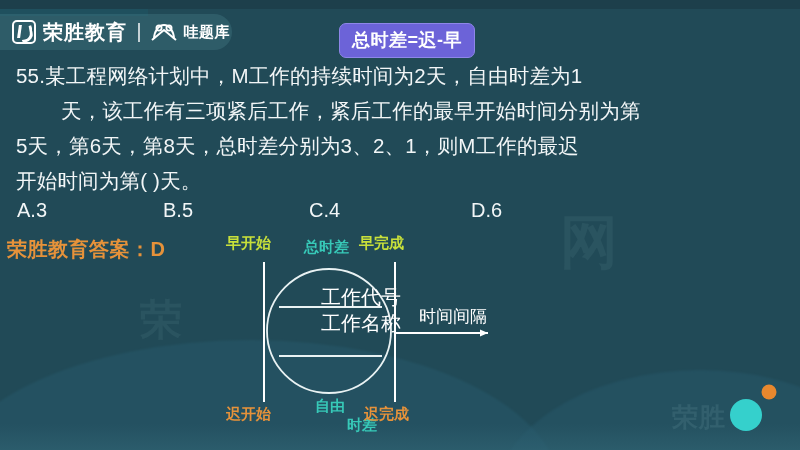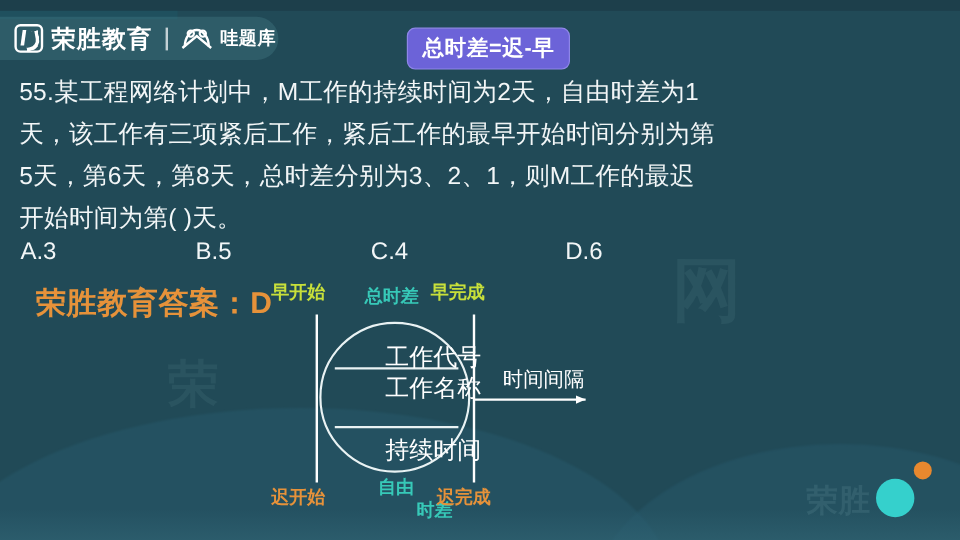"天，该工作有三项紧后工作，紧后工作的最早开始时间分别为第" .q2 { margin-left: none -> 45px }
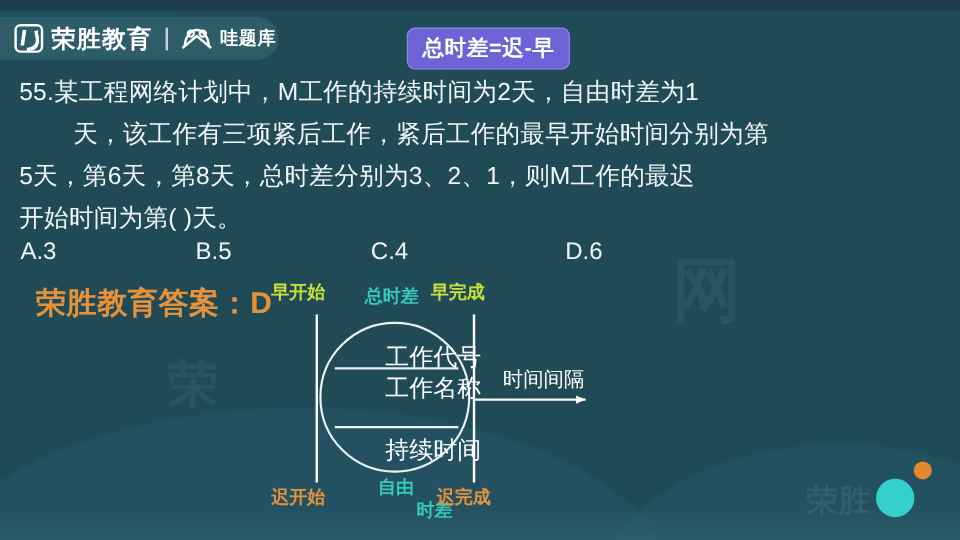"荣胜教育答案：D" .answer { font-size: 25px -> 20px; left: 30px -> 7px }
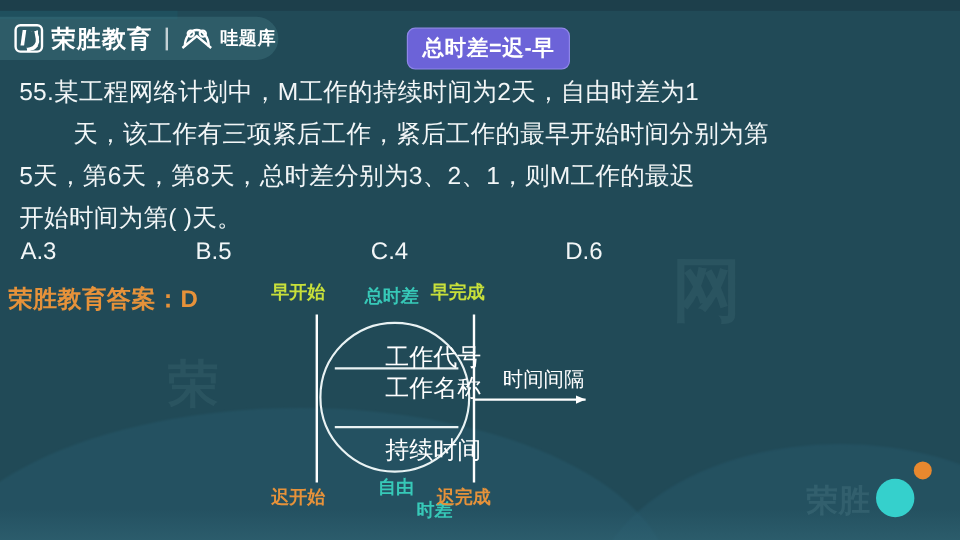"持续时间" div.node-text { html: <div>持续时间</div> -> none }
